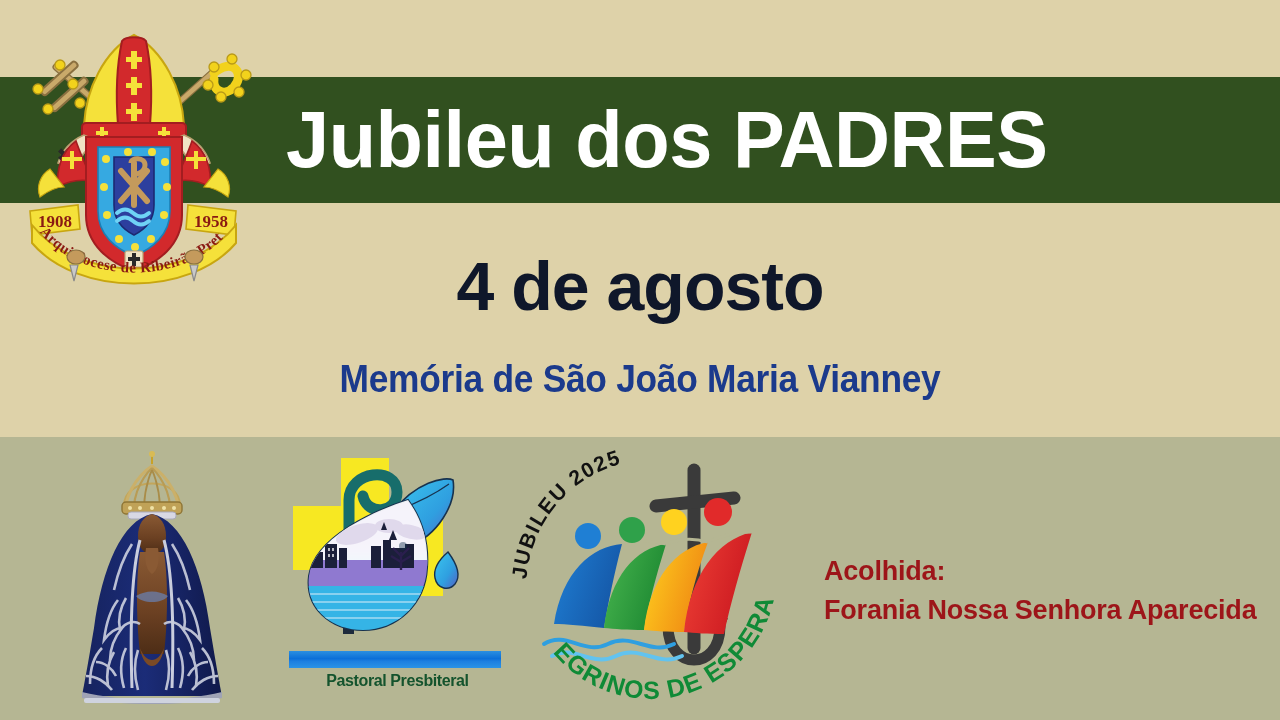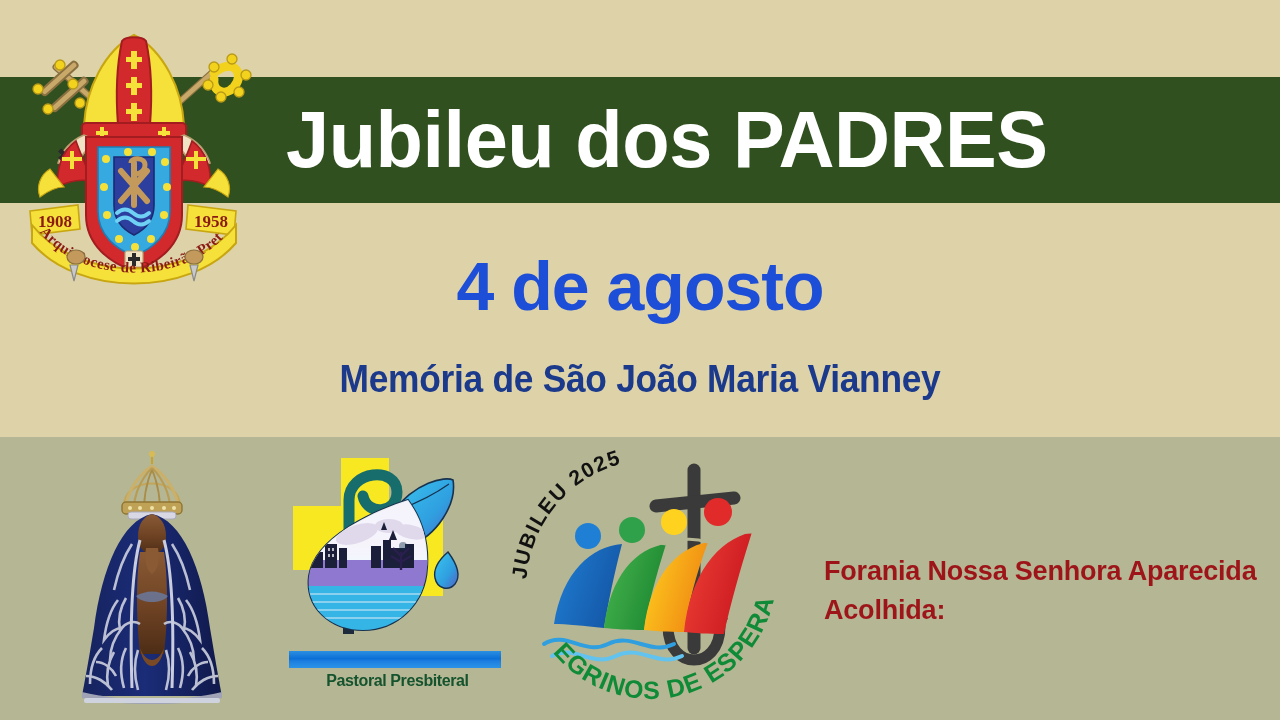"4 de agosto" .date-line { color: #1d4ed8 -> #0f172a }
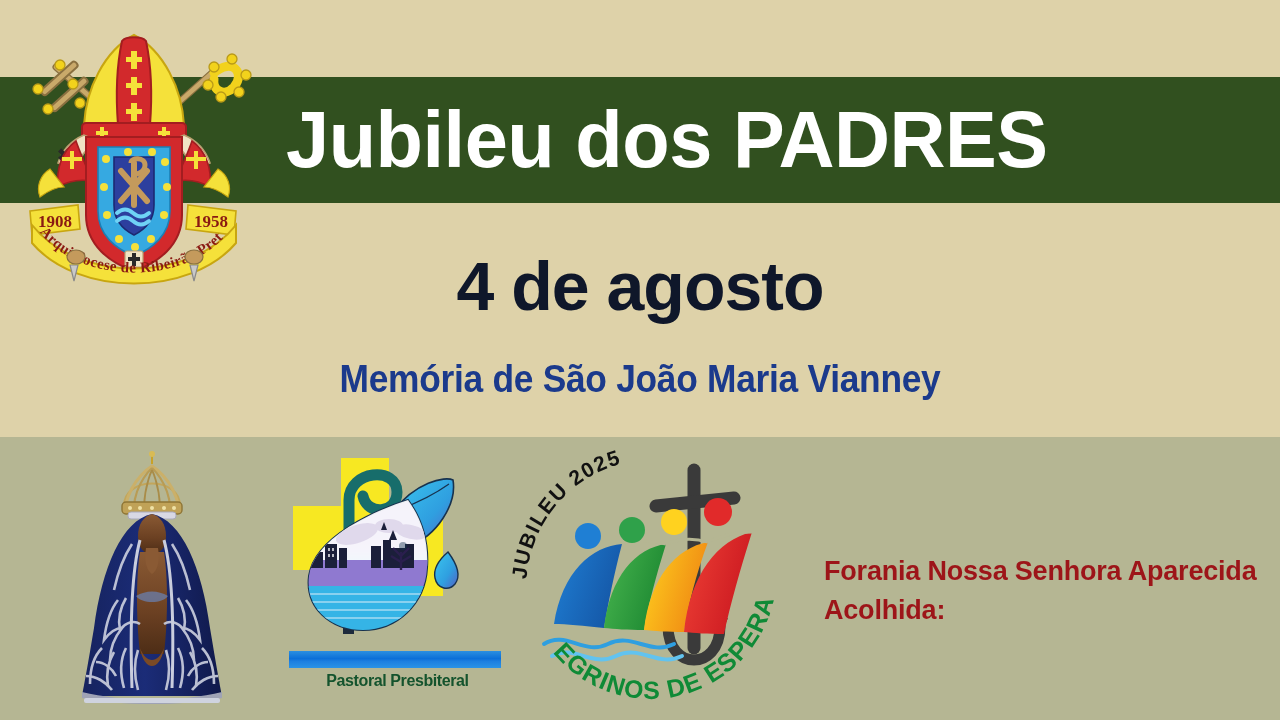"Forania Nossa Senhora Aparecida" div { order: before "Acolhida:" -> after "Acolhida:" }
